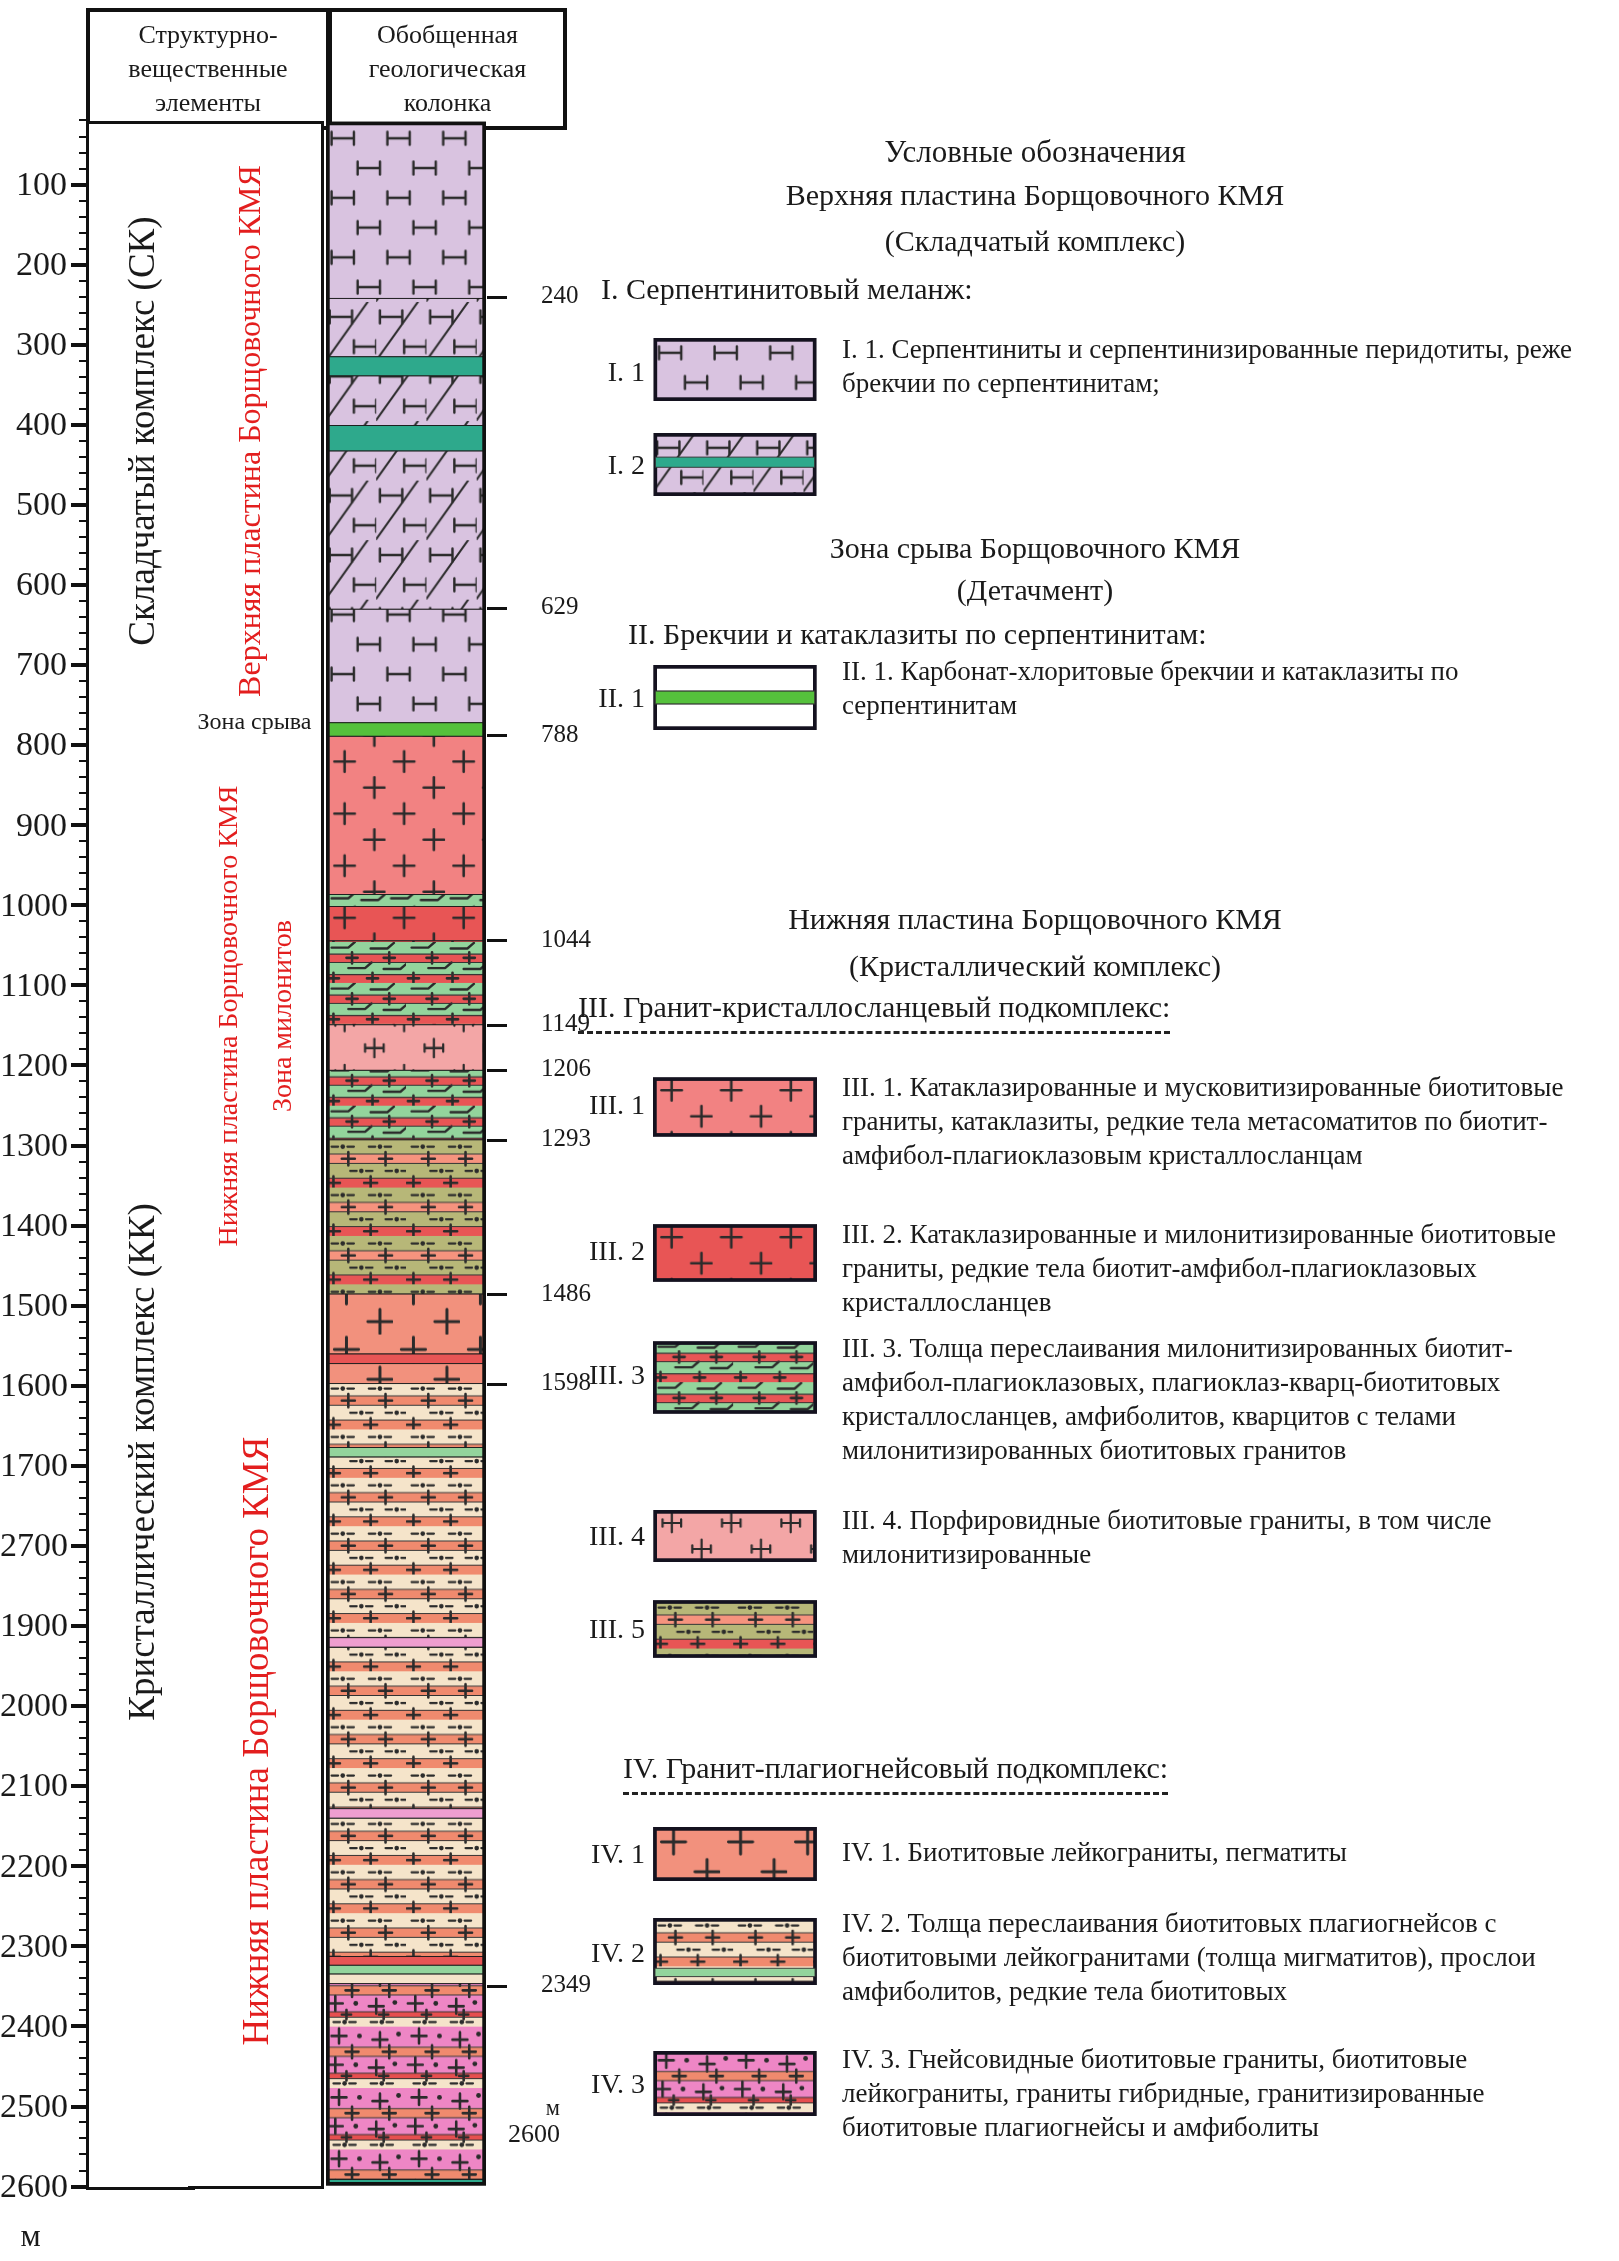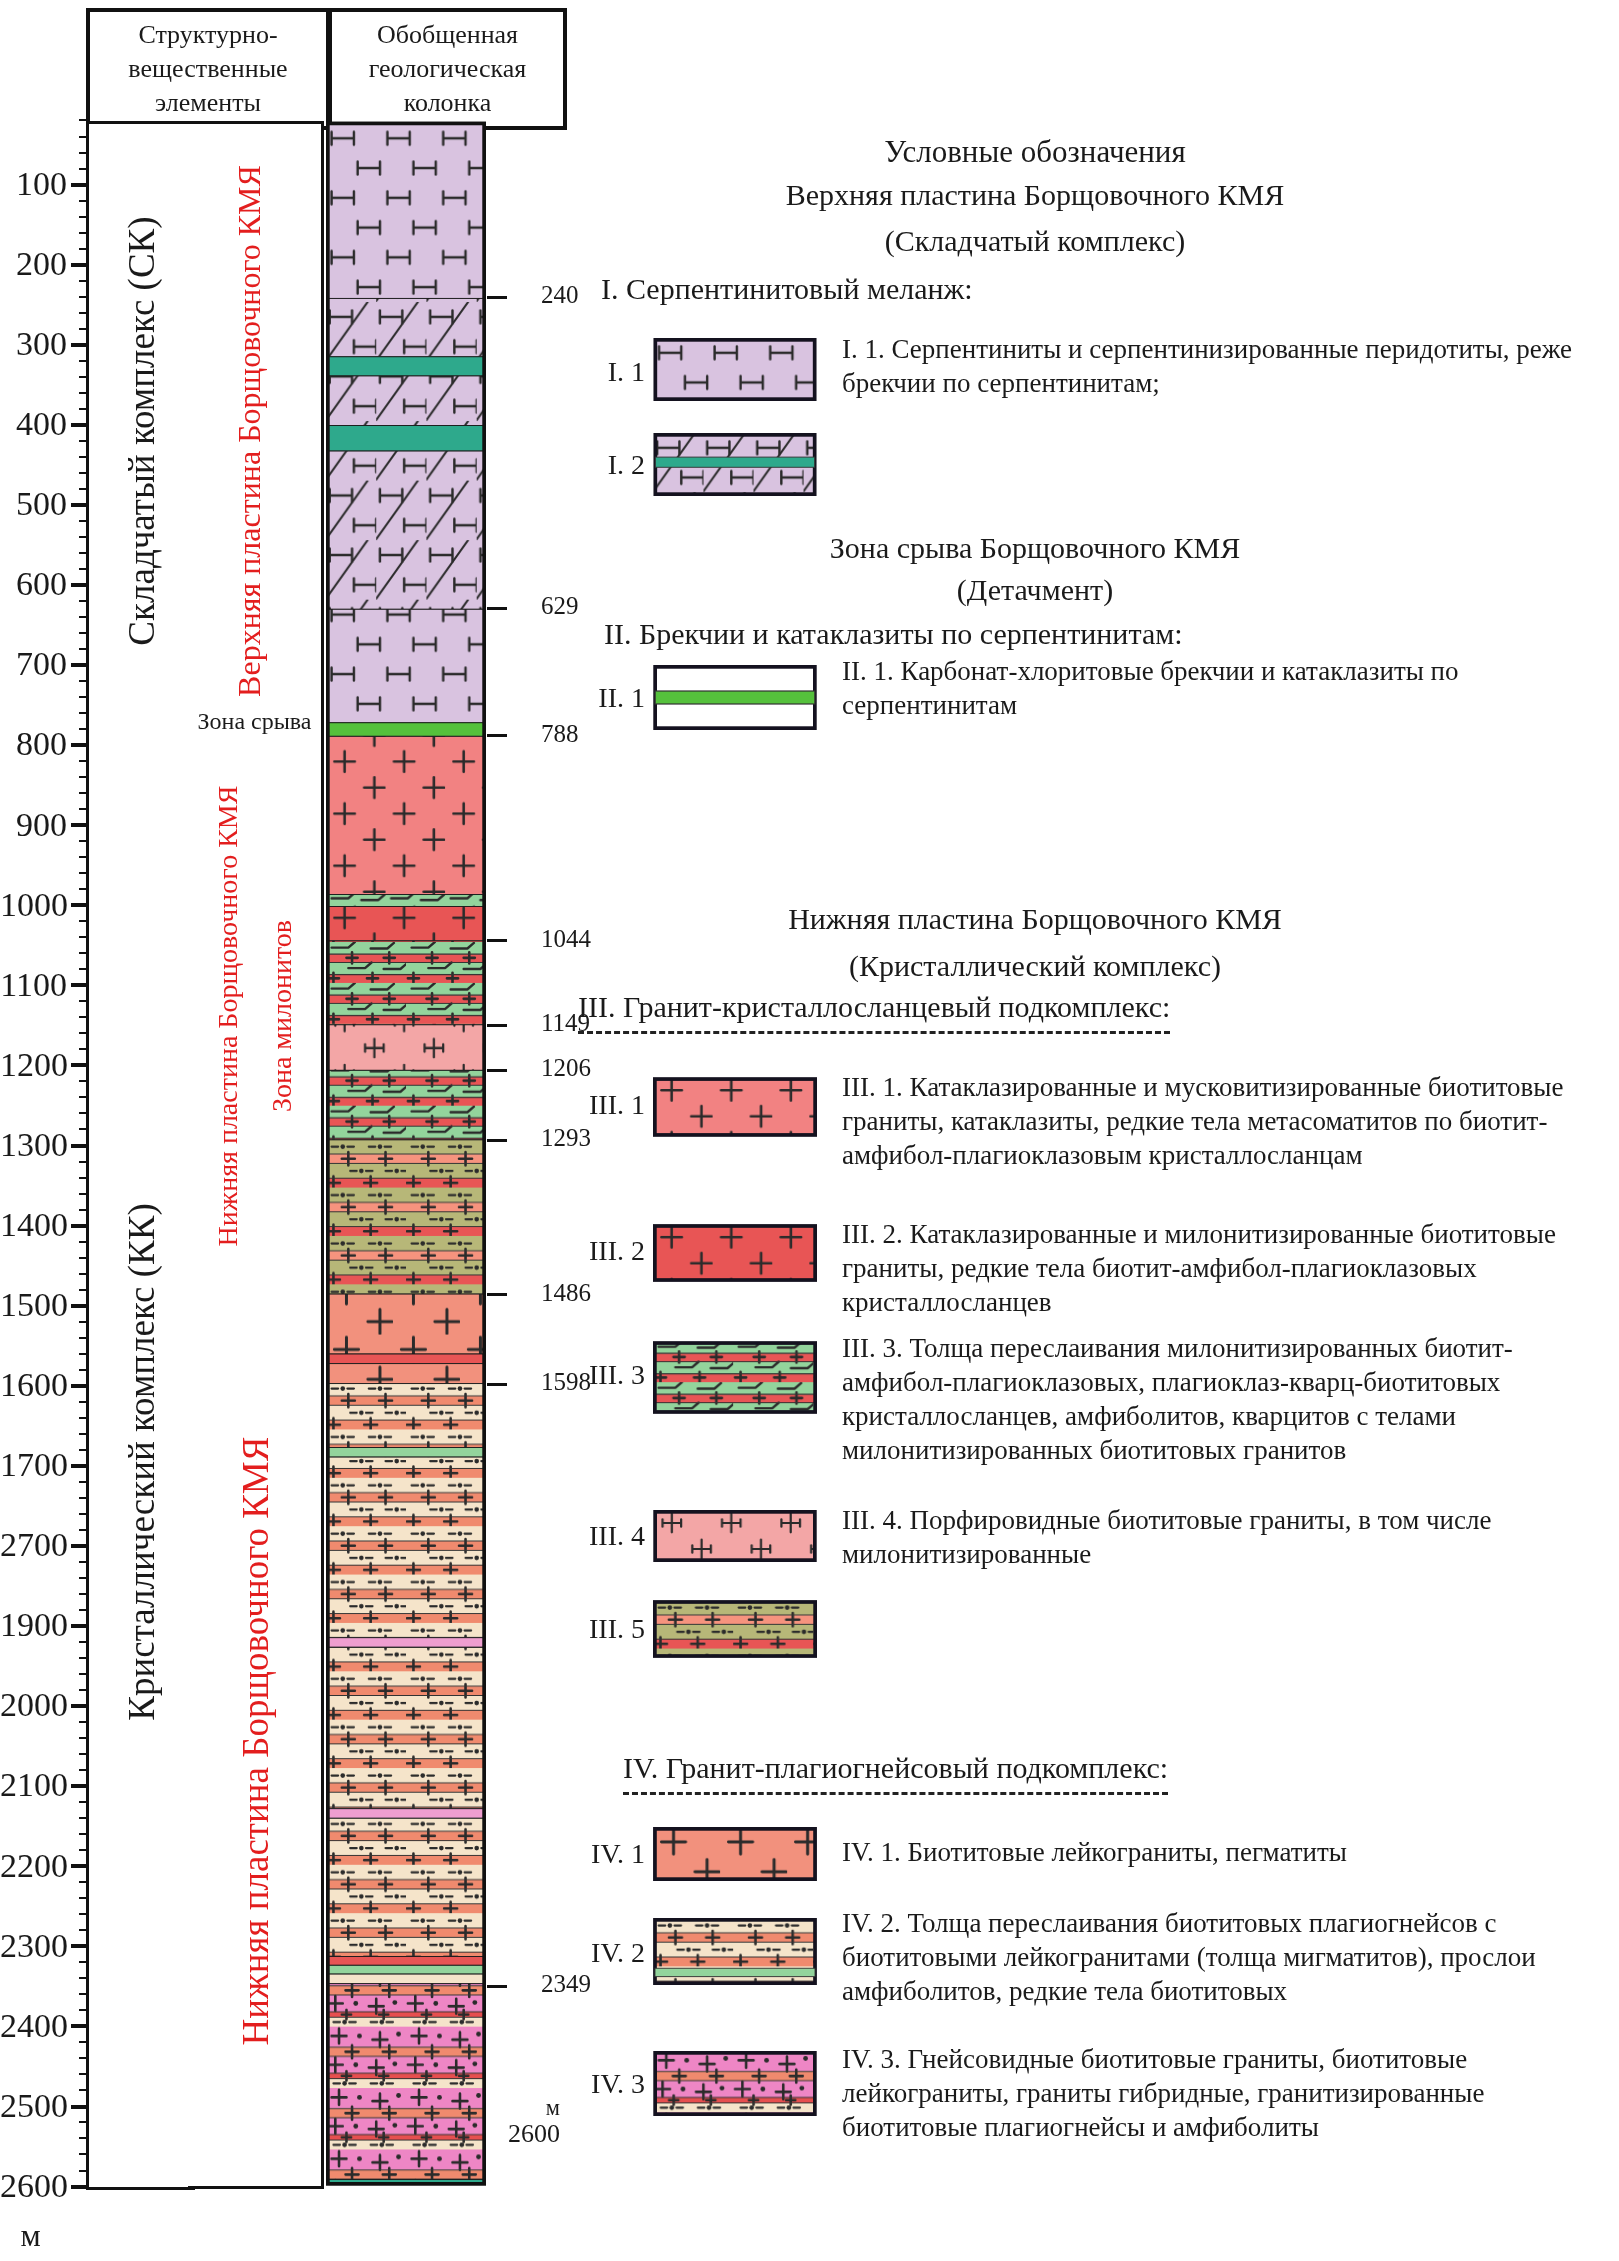"II. Брекчии и катаклазиты по" div.lg-head { left: 604px -> 628px }
